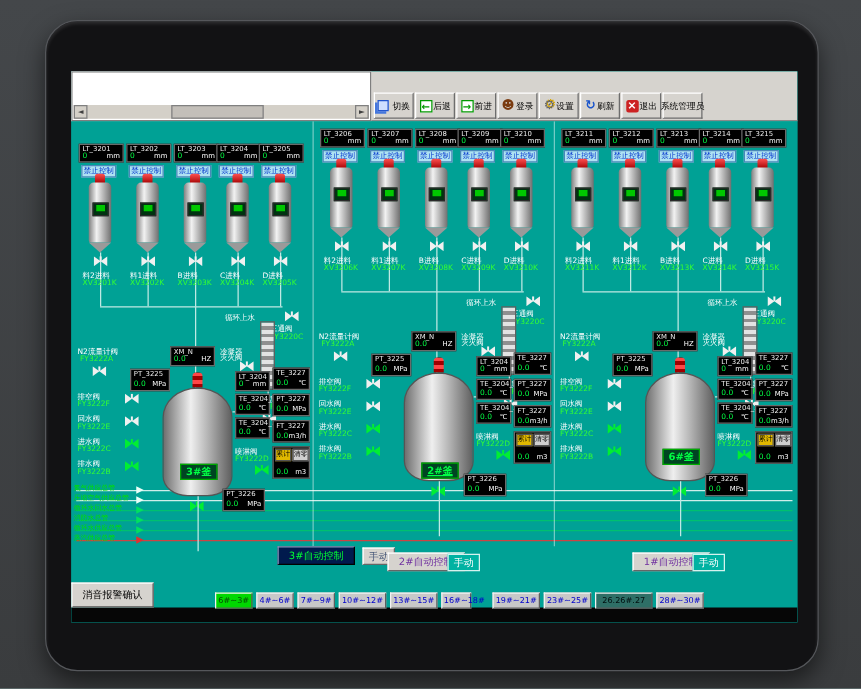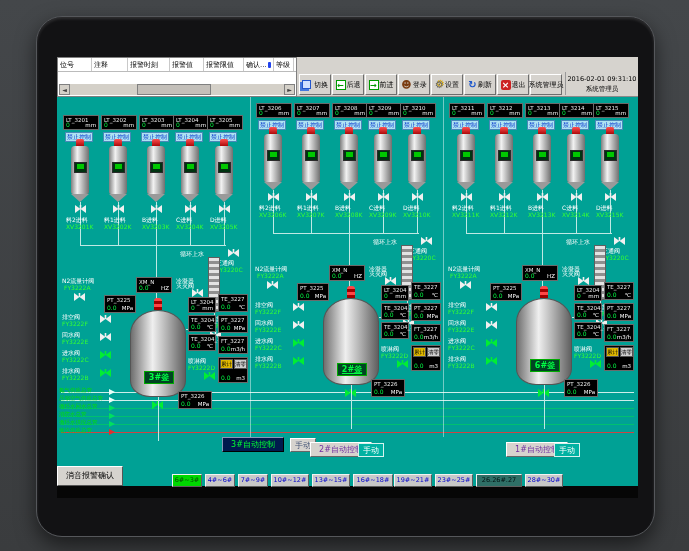"位号" div.alarm-cols { html: <div> <div> <span>位号</span> </div> <div> <span>注释</span> </div> <div> <span>报警时刻</span> </div> <div> <span>报警值</span> </div> <div> <span>报警限值</span> </div> <div> <span>确认...</span> <div></div> </div> <div> <span>等级</span> </div> </div> -> none }
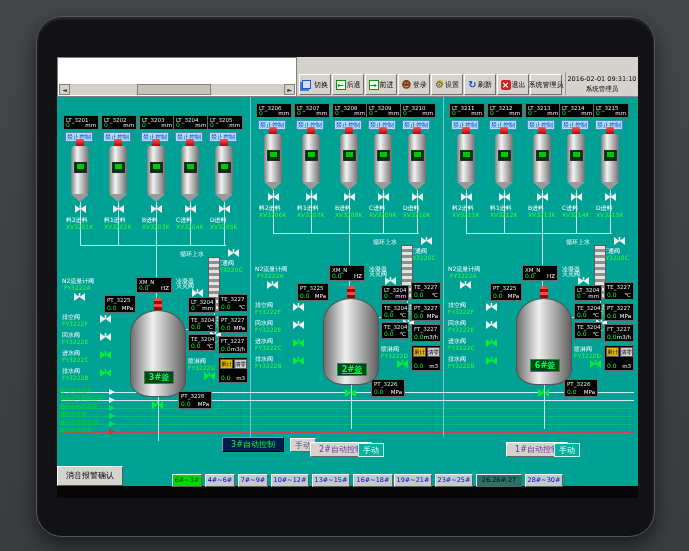"2016-02-01 09:31:10" div.dtblock { html: <div> <div>2016-02-01 09:31:10</div> <div>系统管理员</div> </div> -> none }
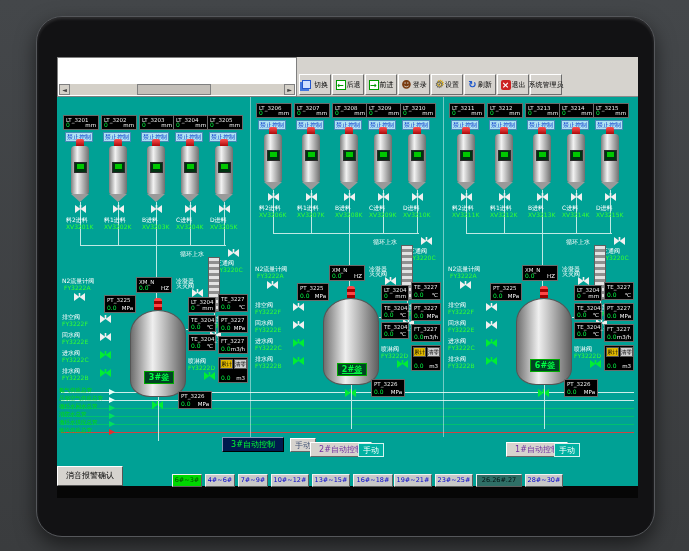"2#釜" div.kdisp { top: 266px -> 273px }
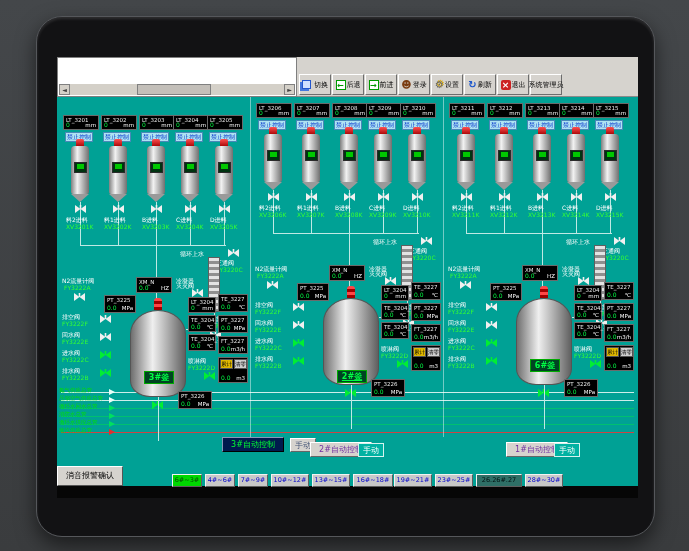"16#~18#" div.tab { width: 40px -> 24px }
